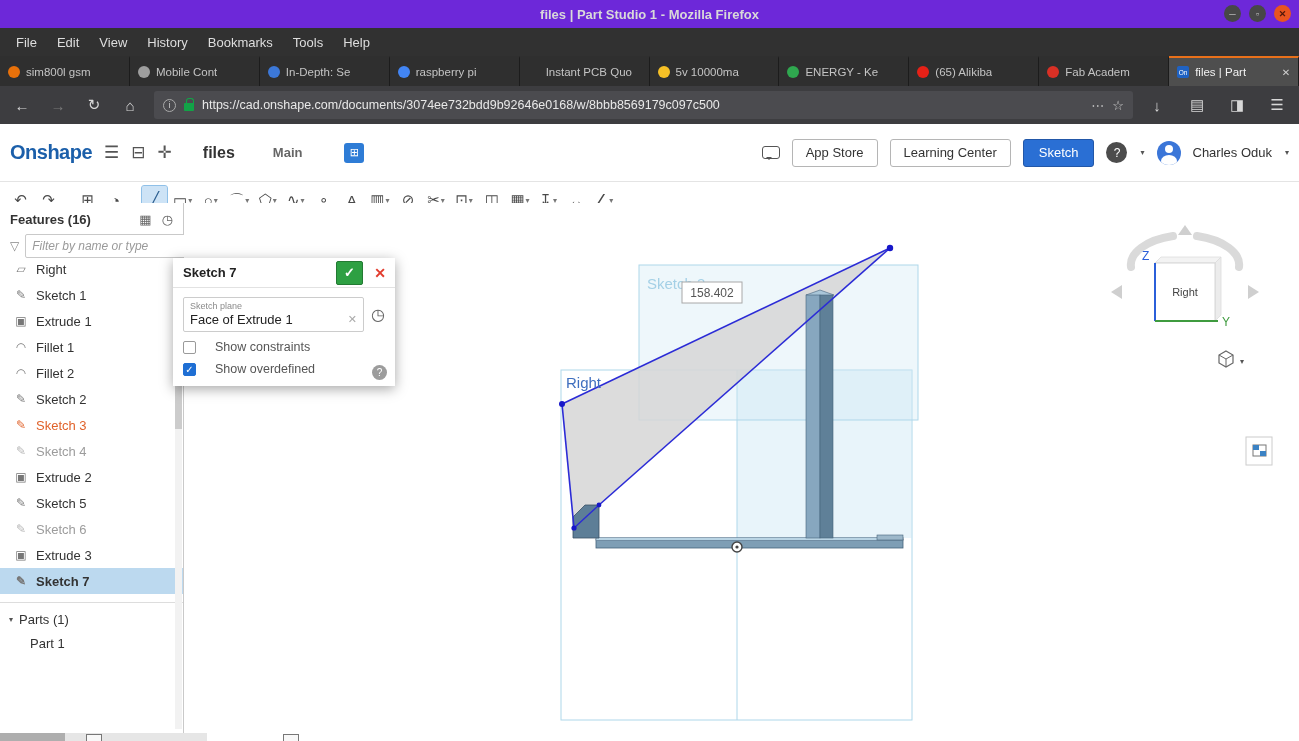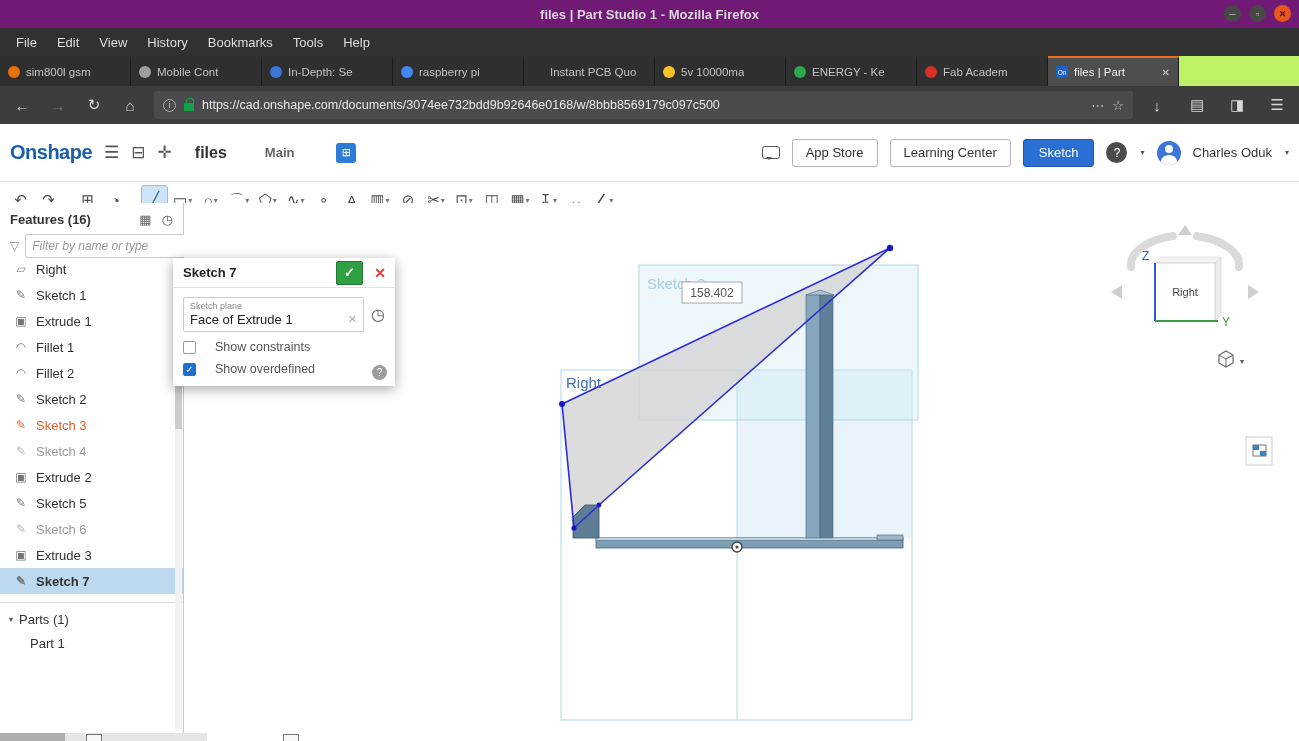"files | Part Studio 1" .titlebar { background: #701a75 -> #6d28d9 }
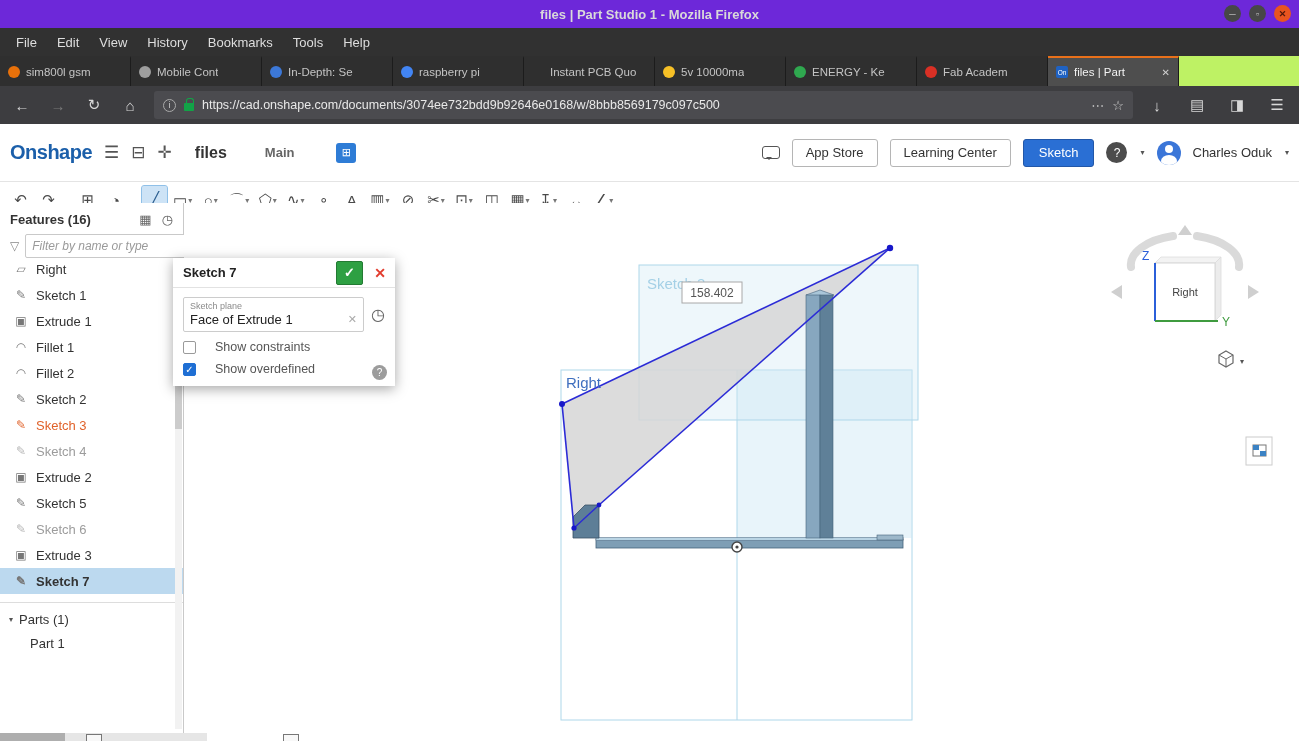"(65) Alikiba" div.tab { html: none -> <div> <span></span> <span>(65) Alikiba</span> </div> }
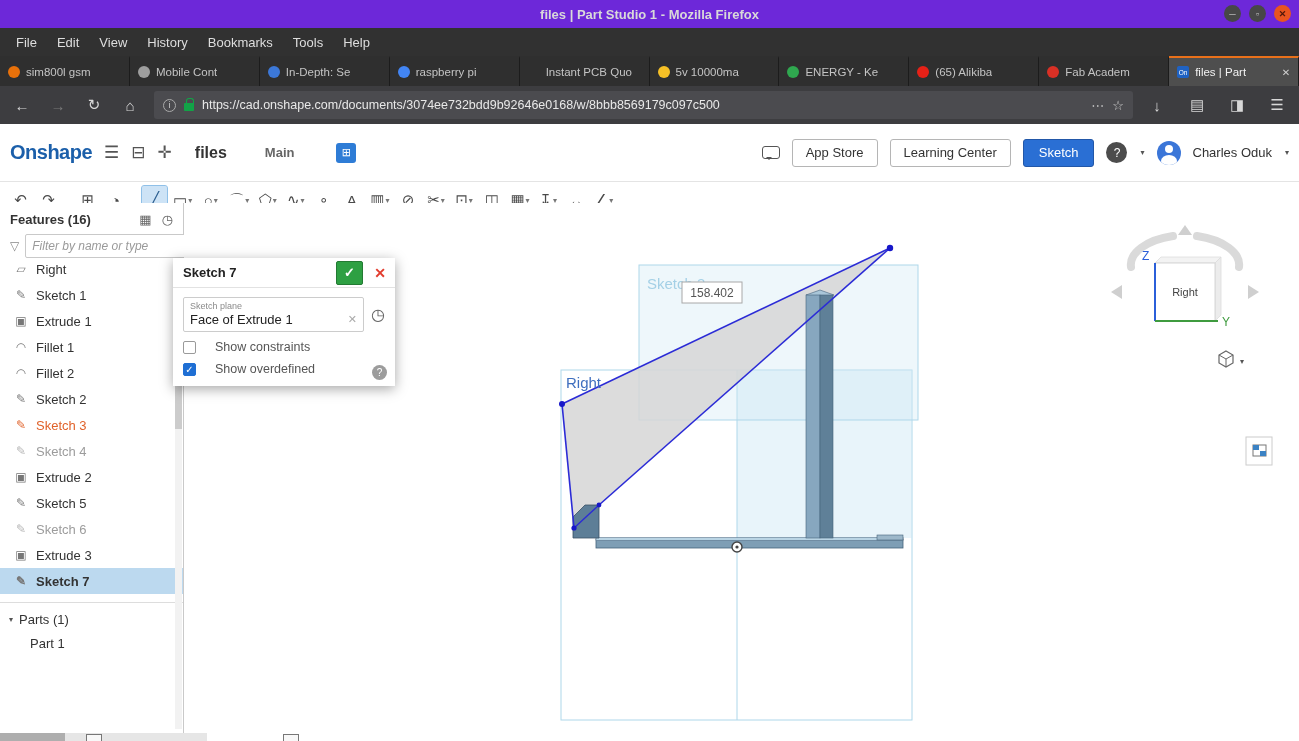"files" .os-doc-title { margin-left: 11px -> 19px }
